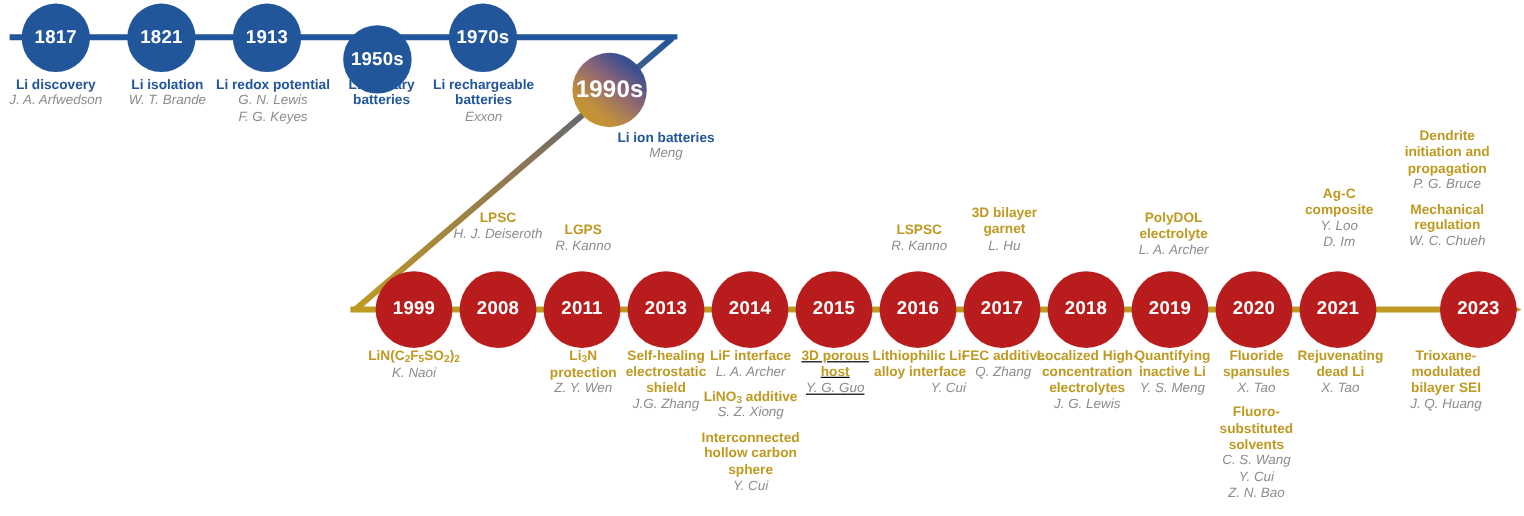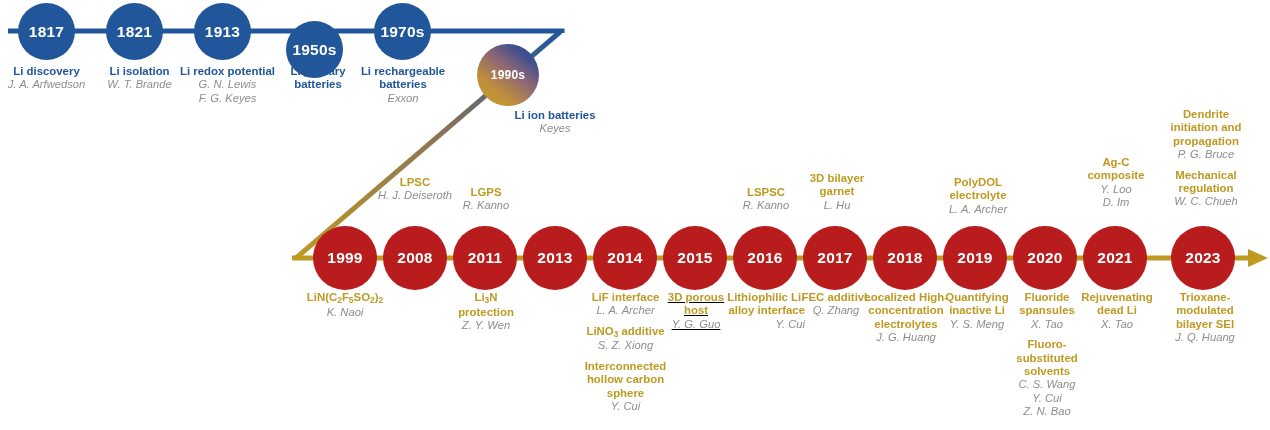"1990s" .node-mid { font-size: 12px -> 20px }
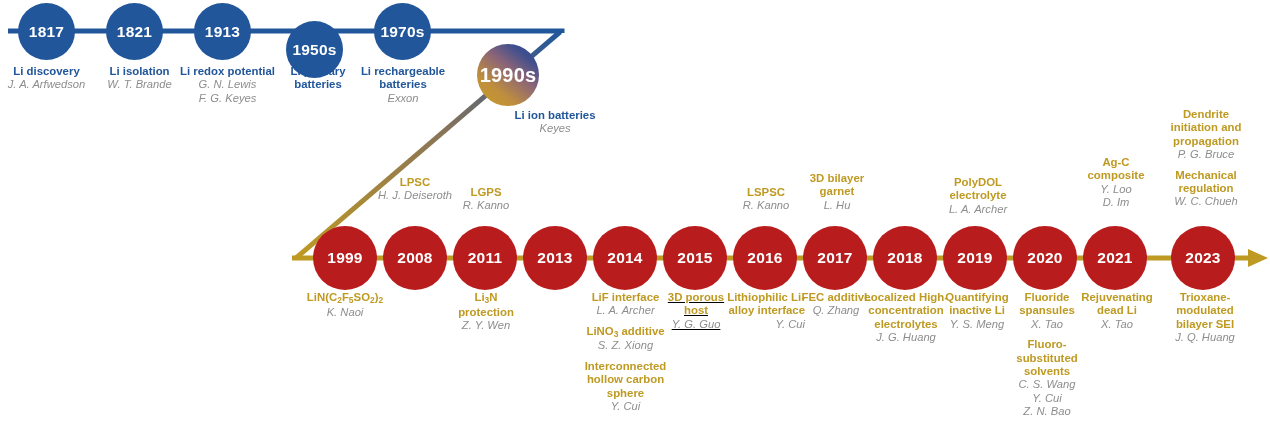"Keyes" span.author { text: Keyes -> Meng }
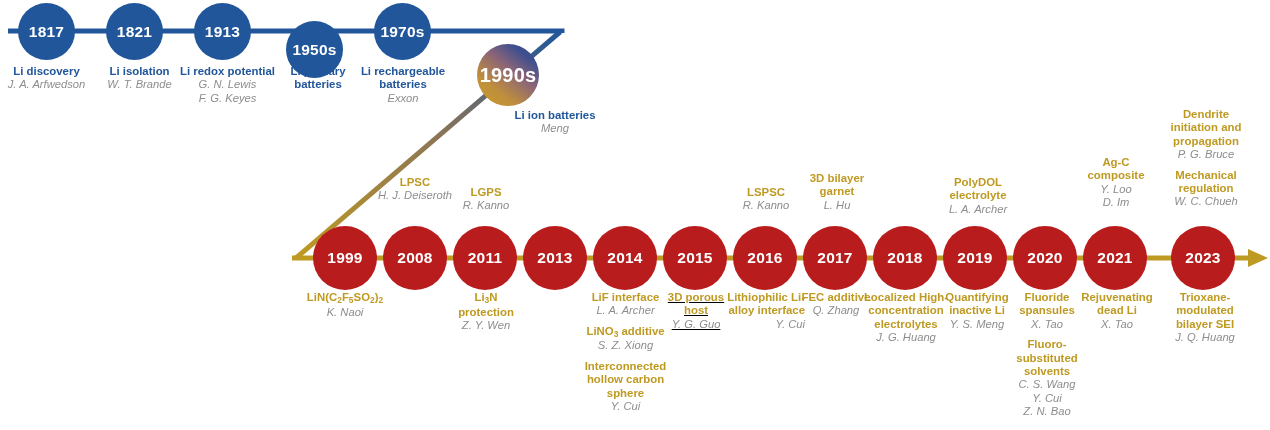"2023" div.node { left: 1171px -> 1200px }
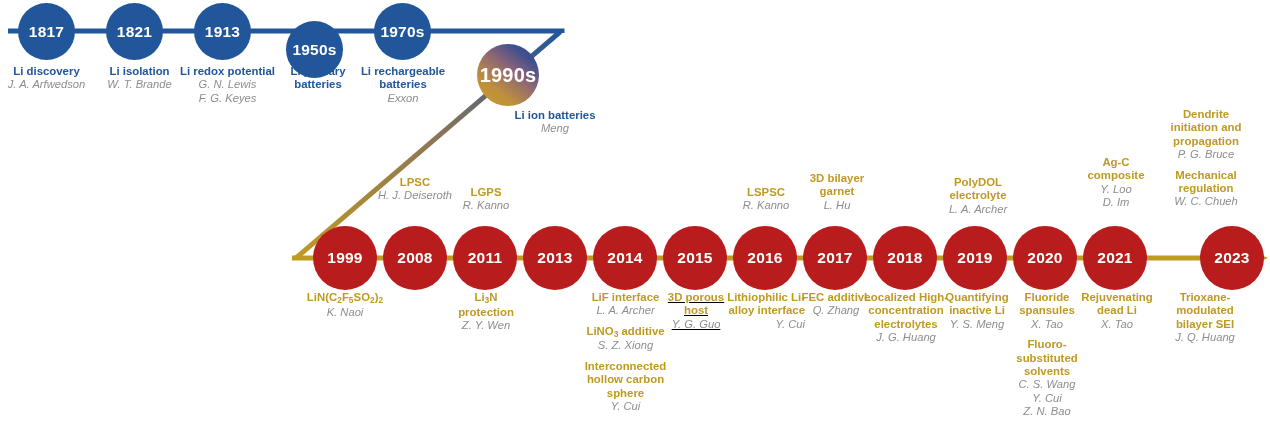"Self-healing electrostatic shield" div.cap { html: none -> <div> <span> <span>Self-healing electrostatic shield</span> <span>J.G. Zhang</span> </span> </div> }
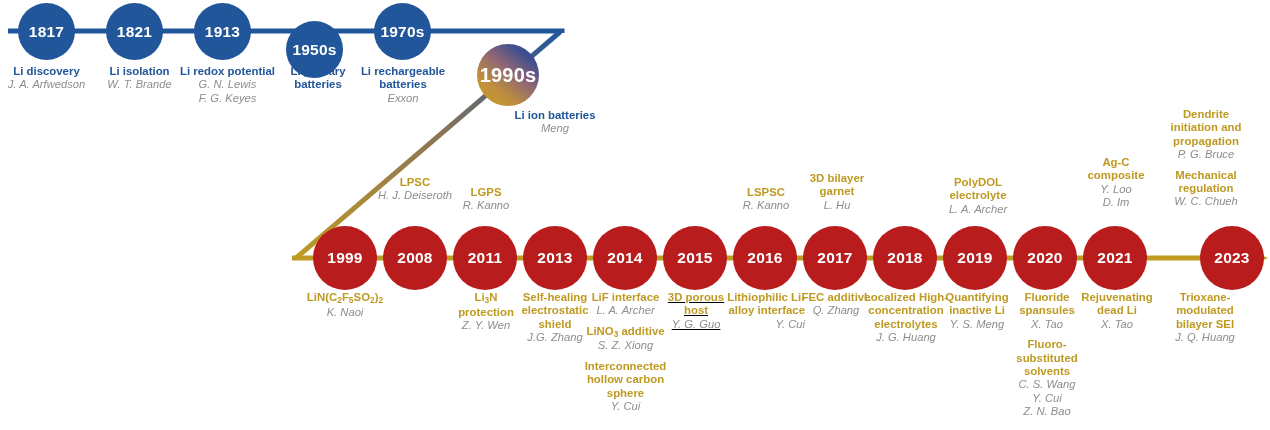"J. G. Huang" span.author { text: Huang -> Lewis }
